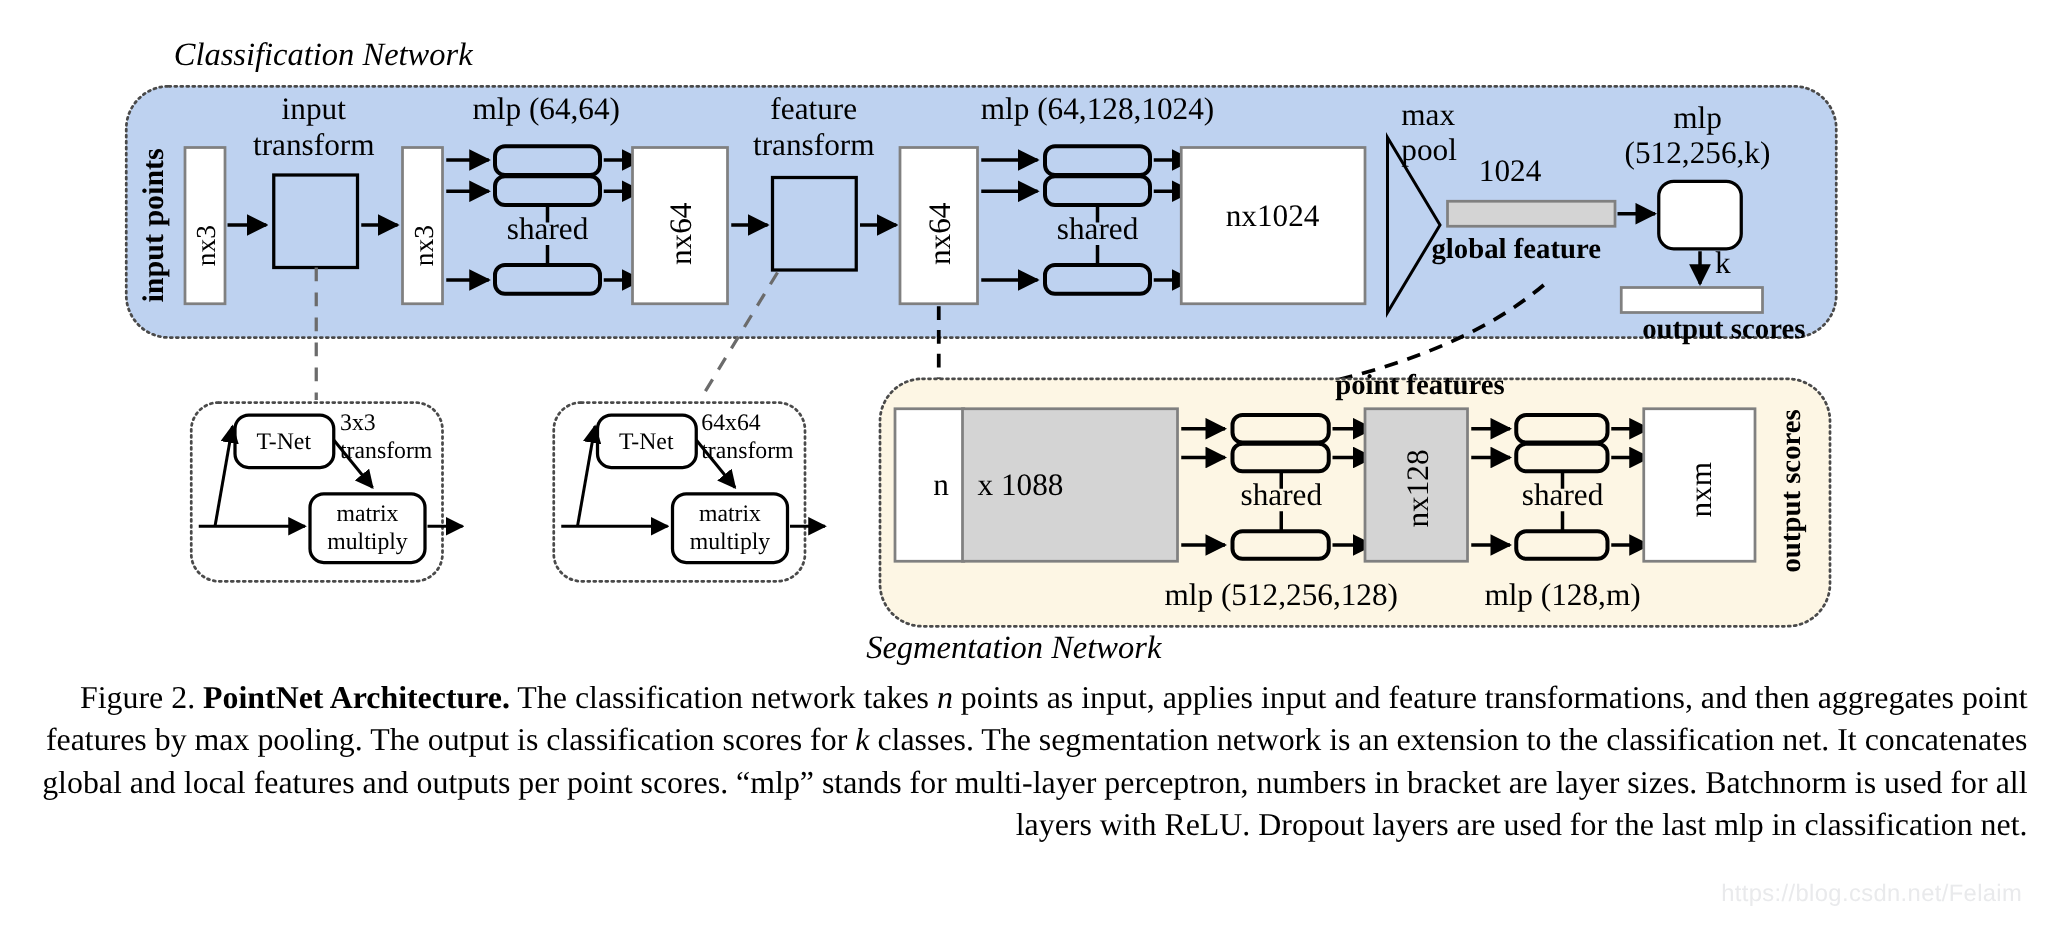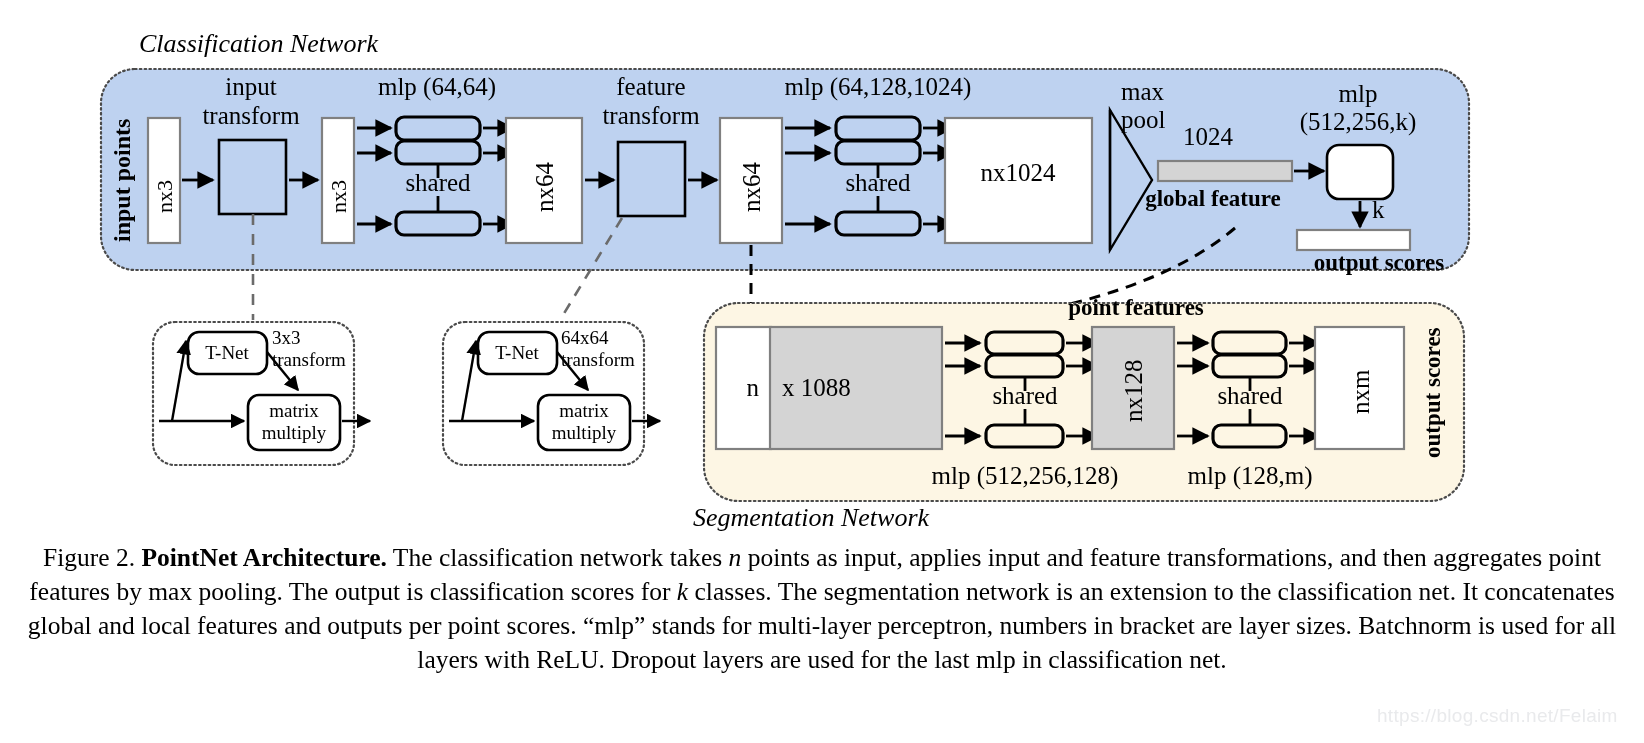"Figure 2. PointNet Architecture. The" #caption { text-align: center -> right }
